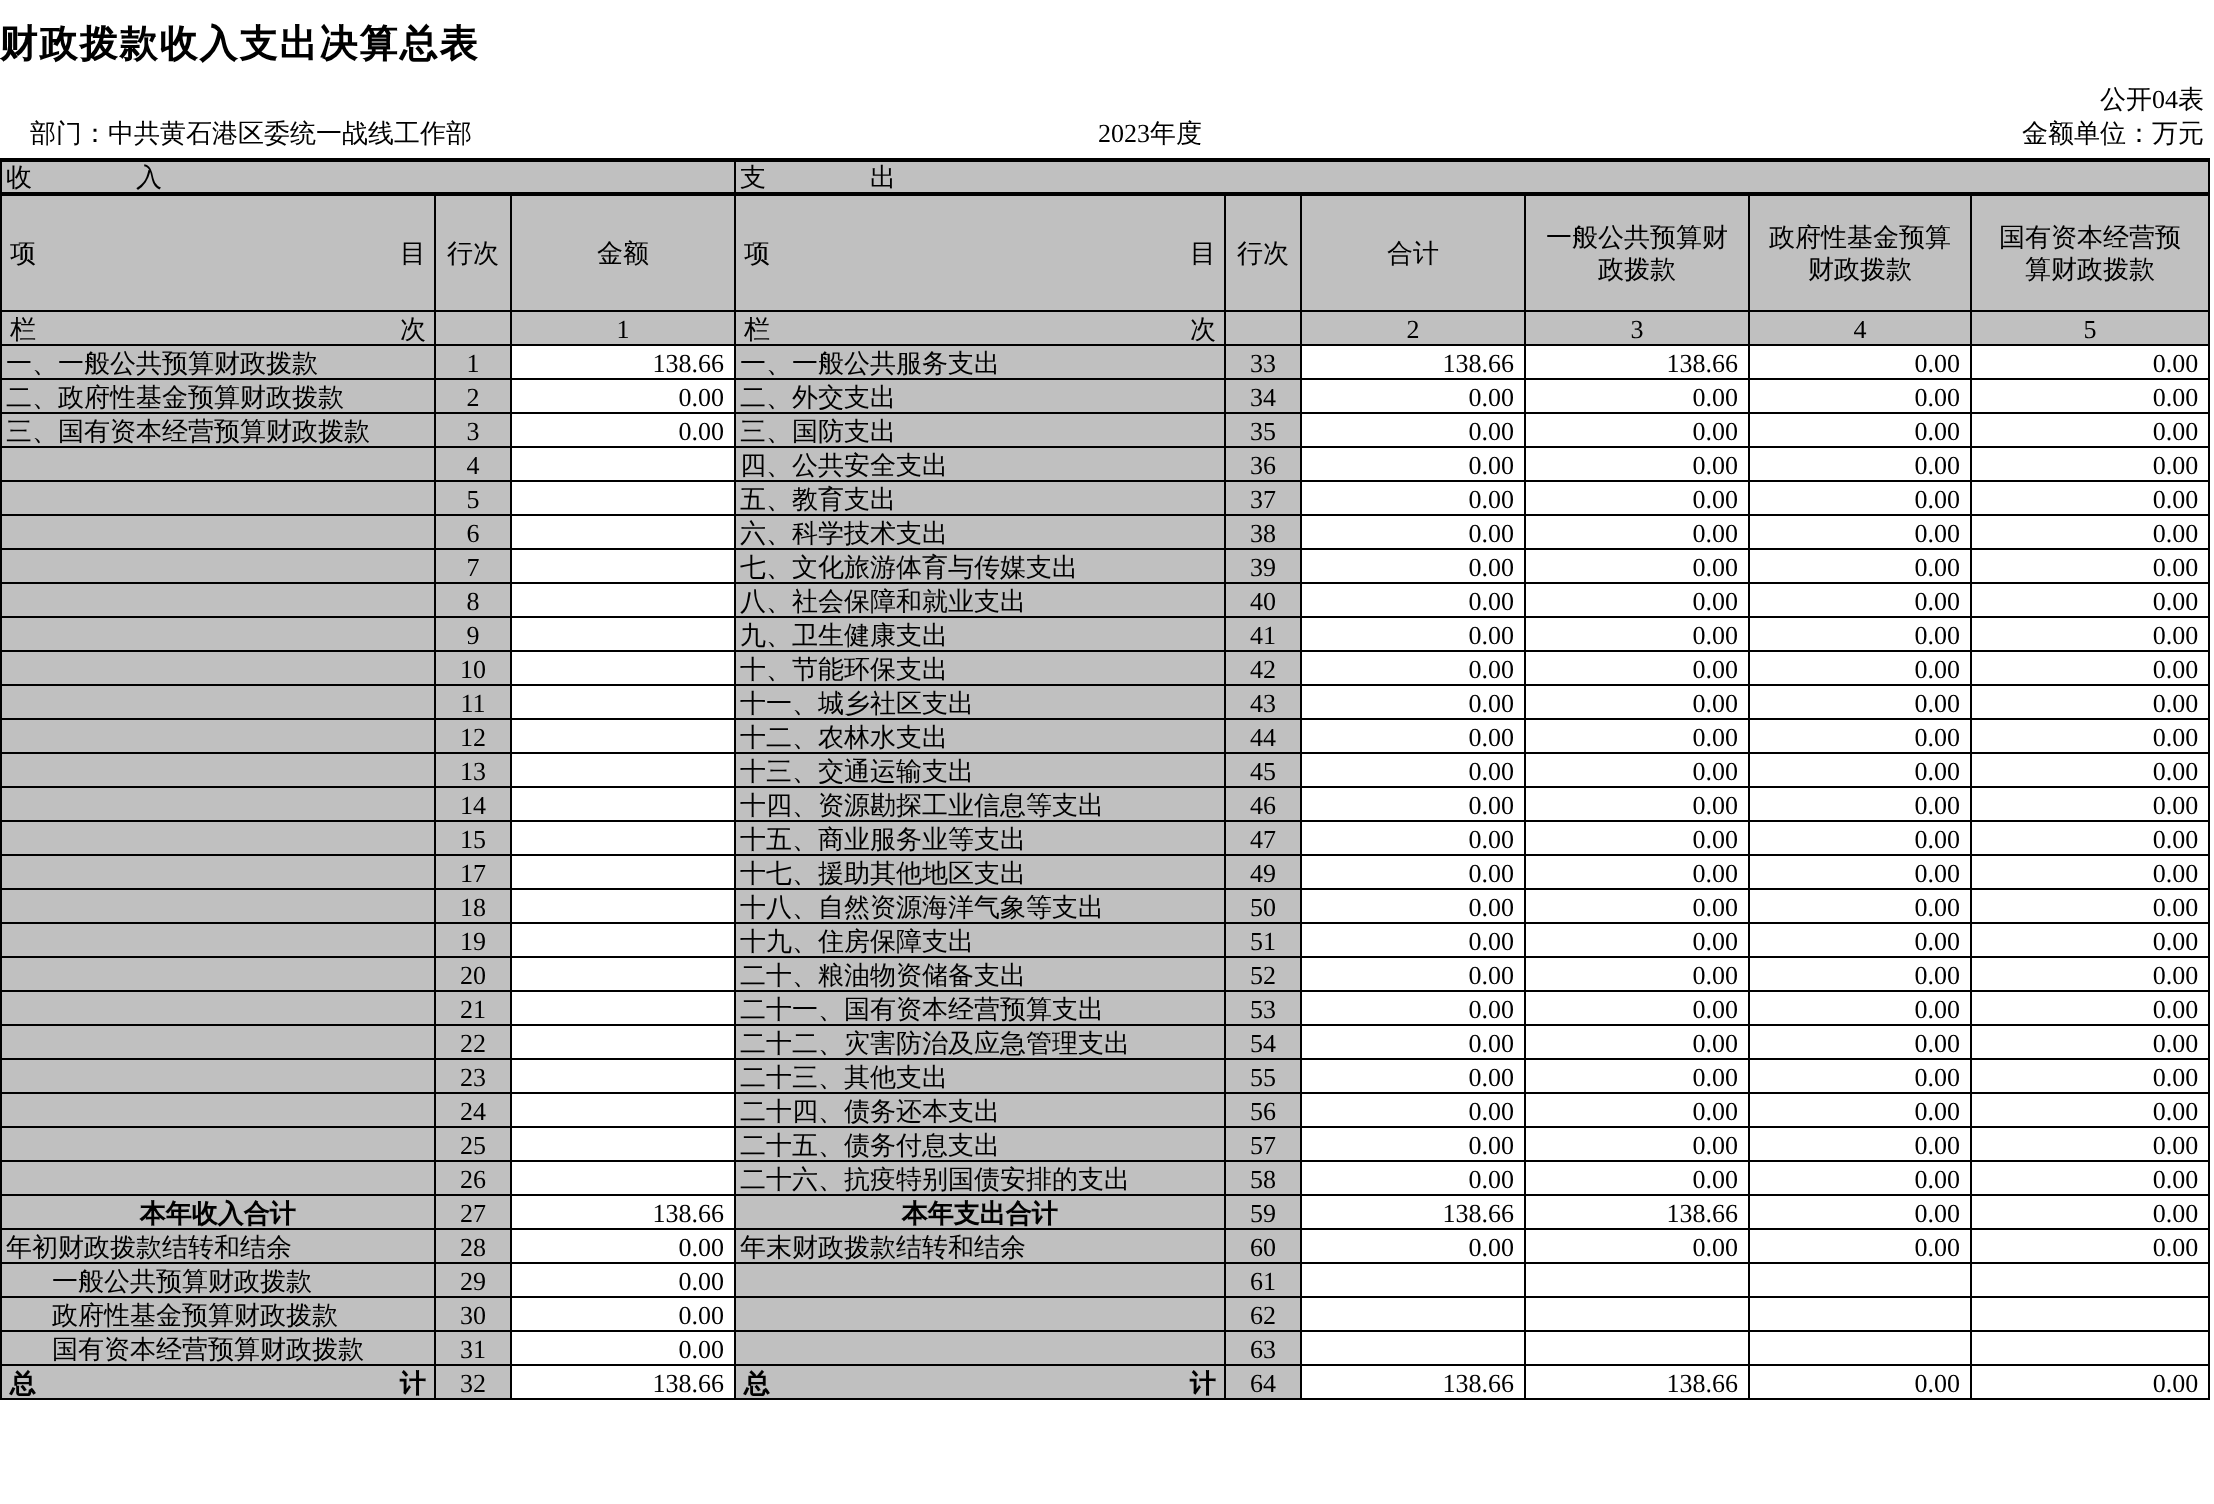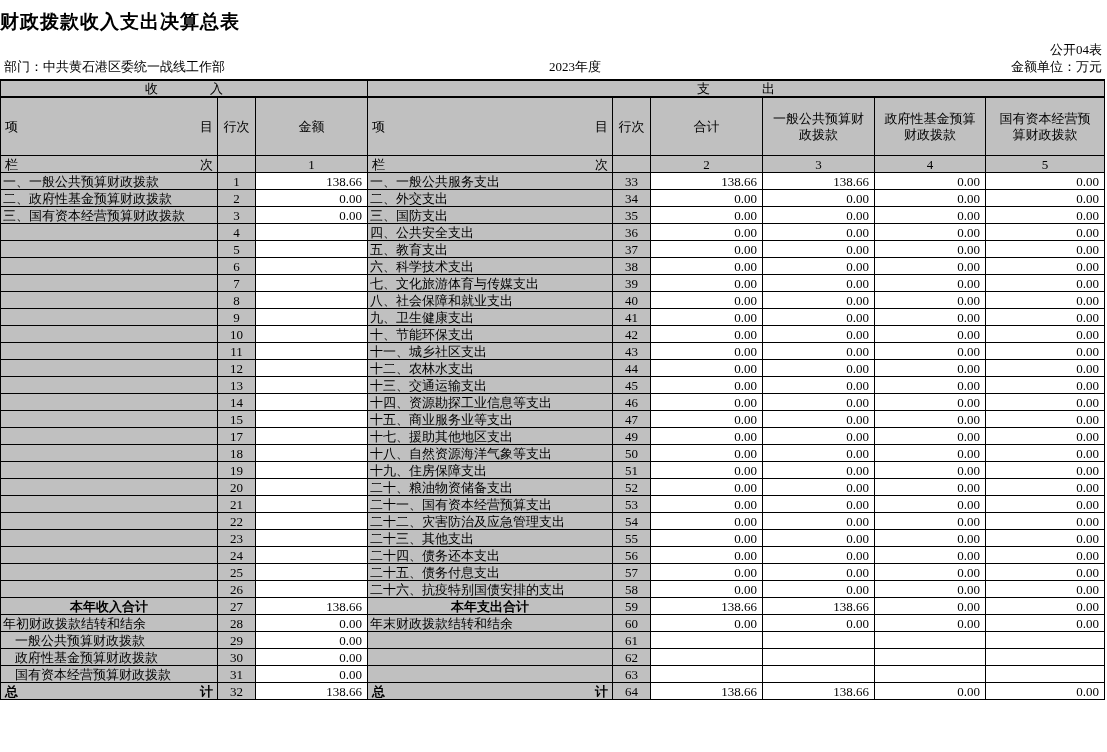"部门：中共黄石港区委统一战线工作部" .dept { left: 4px -> 15px }
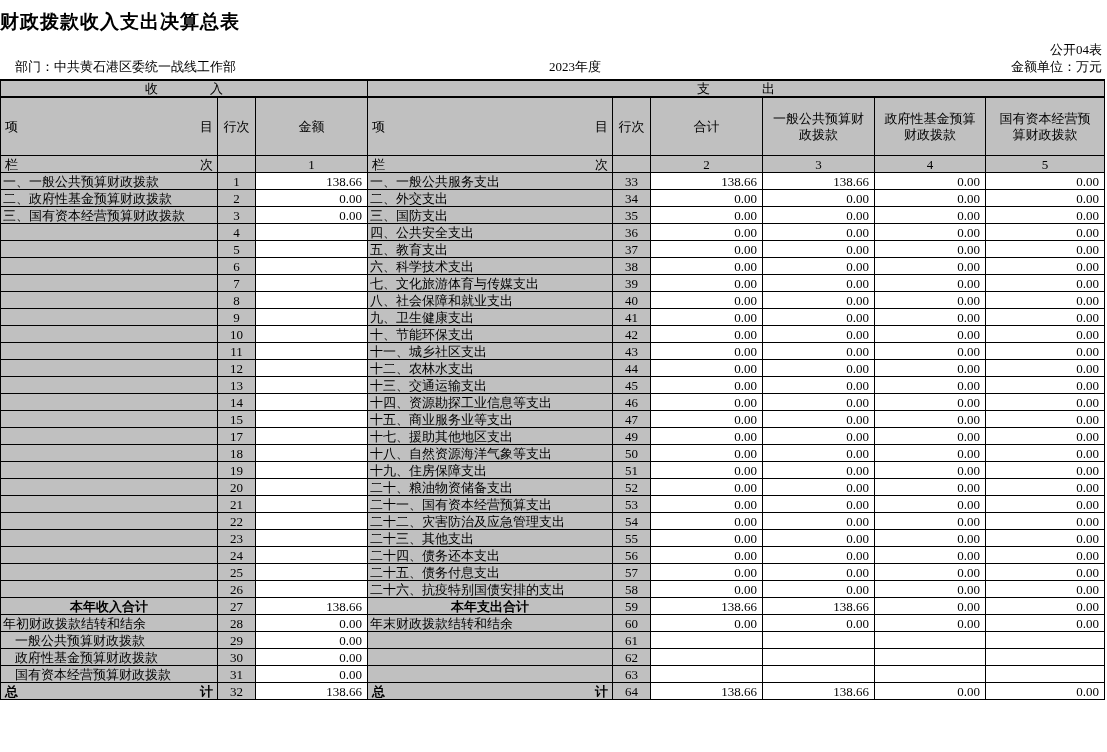"收 入" tr.band1 td { text-align: center -> none }
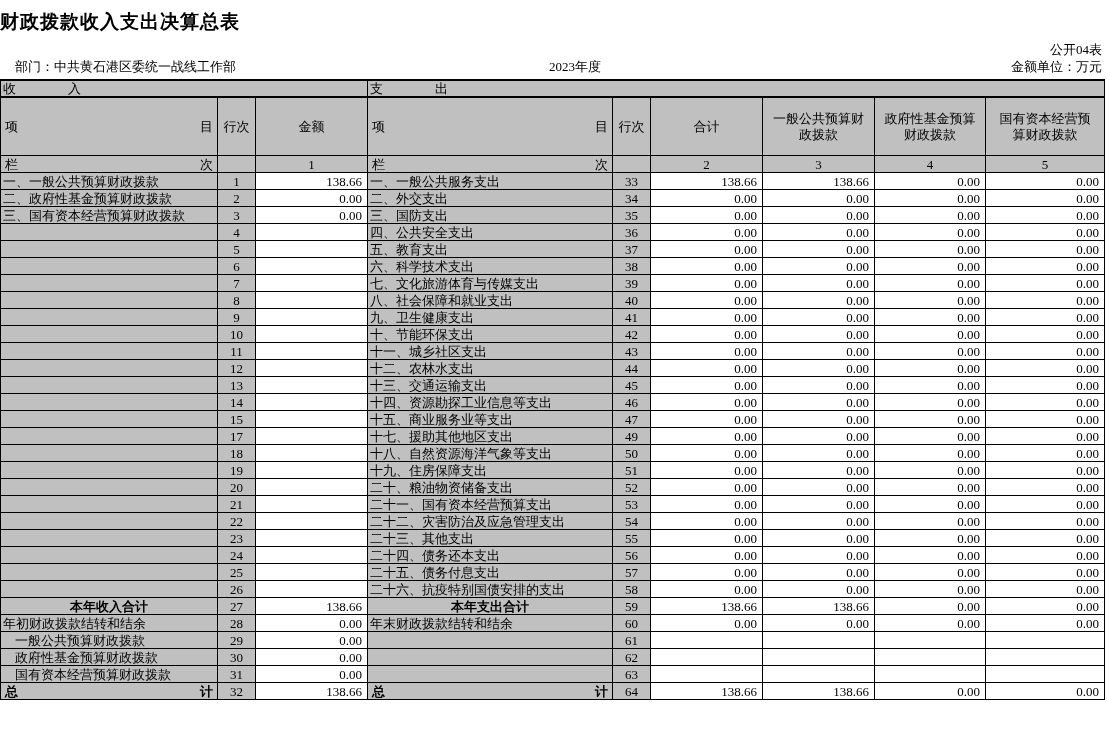"一般公共预算财政拨款" .ind { padding-left: 14px -> 25px }
